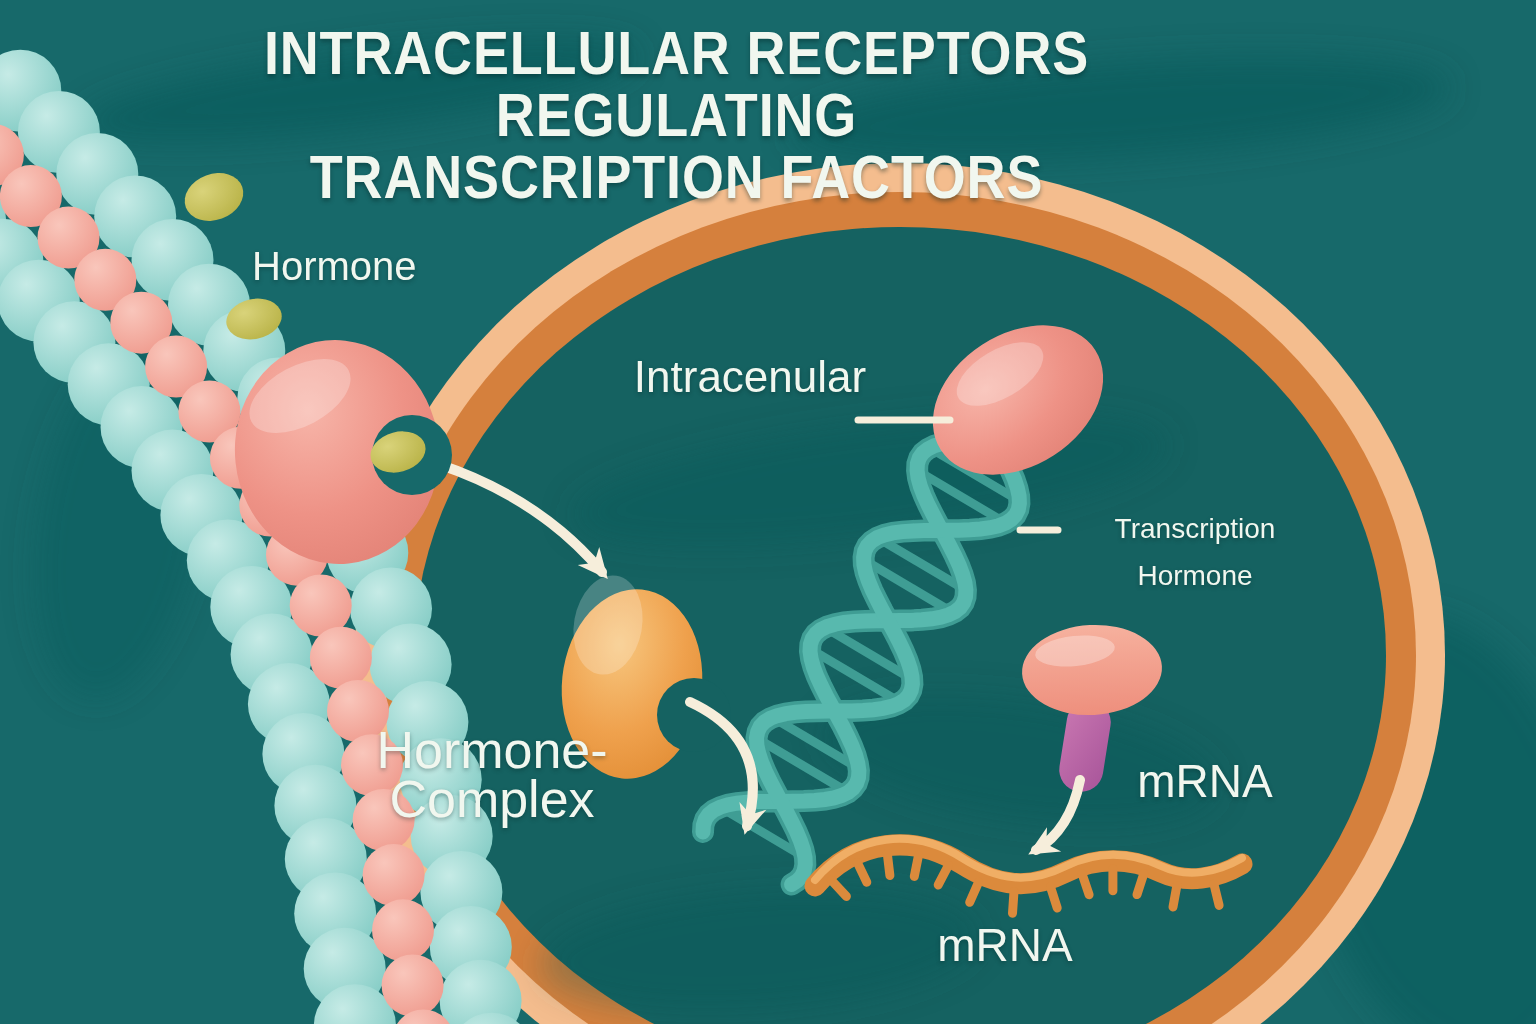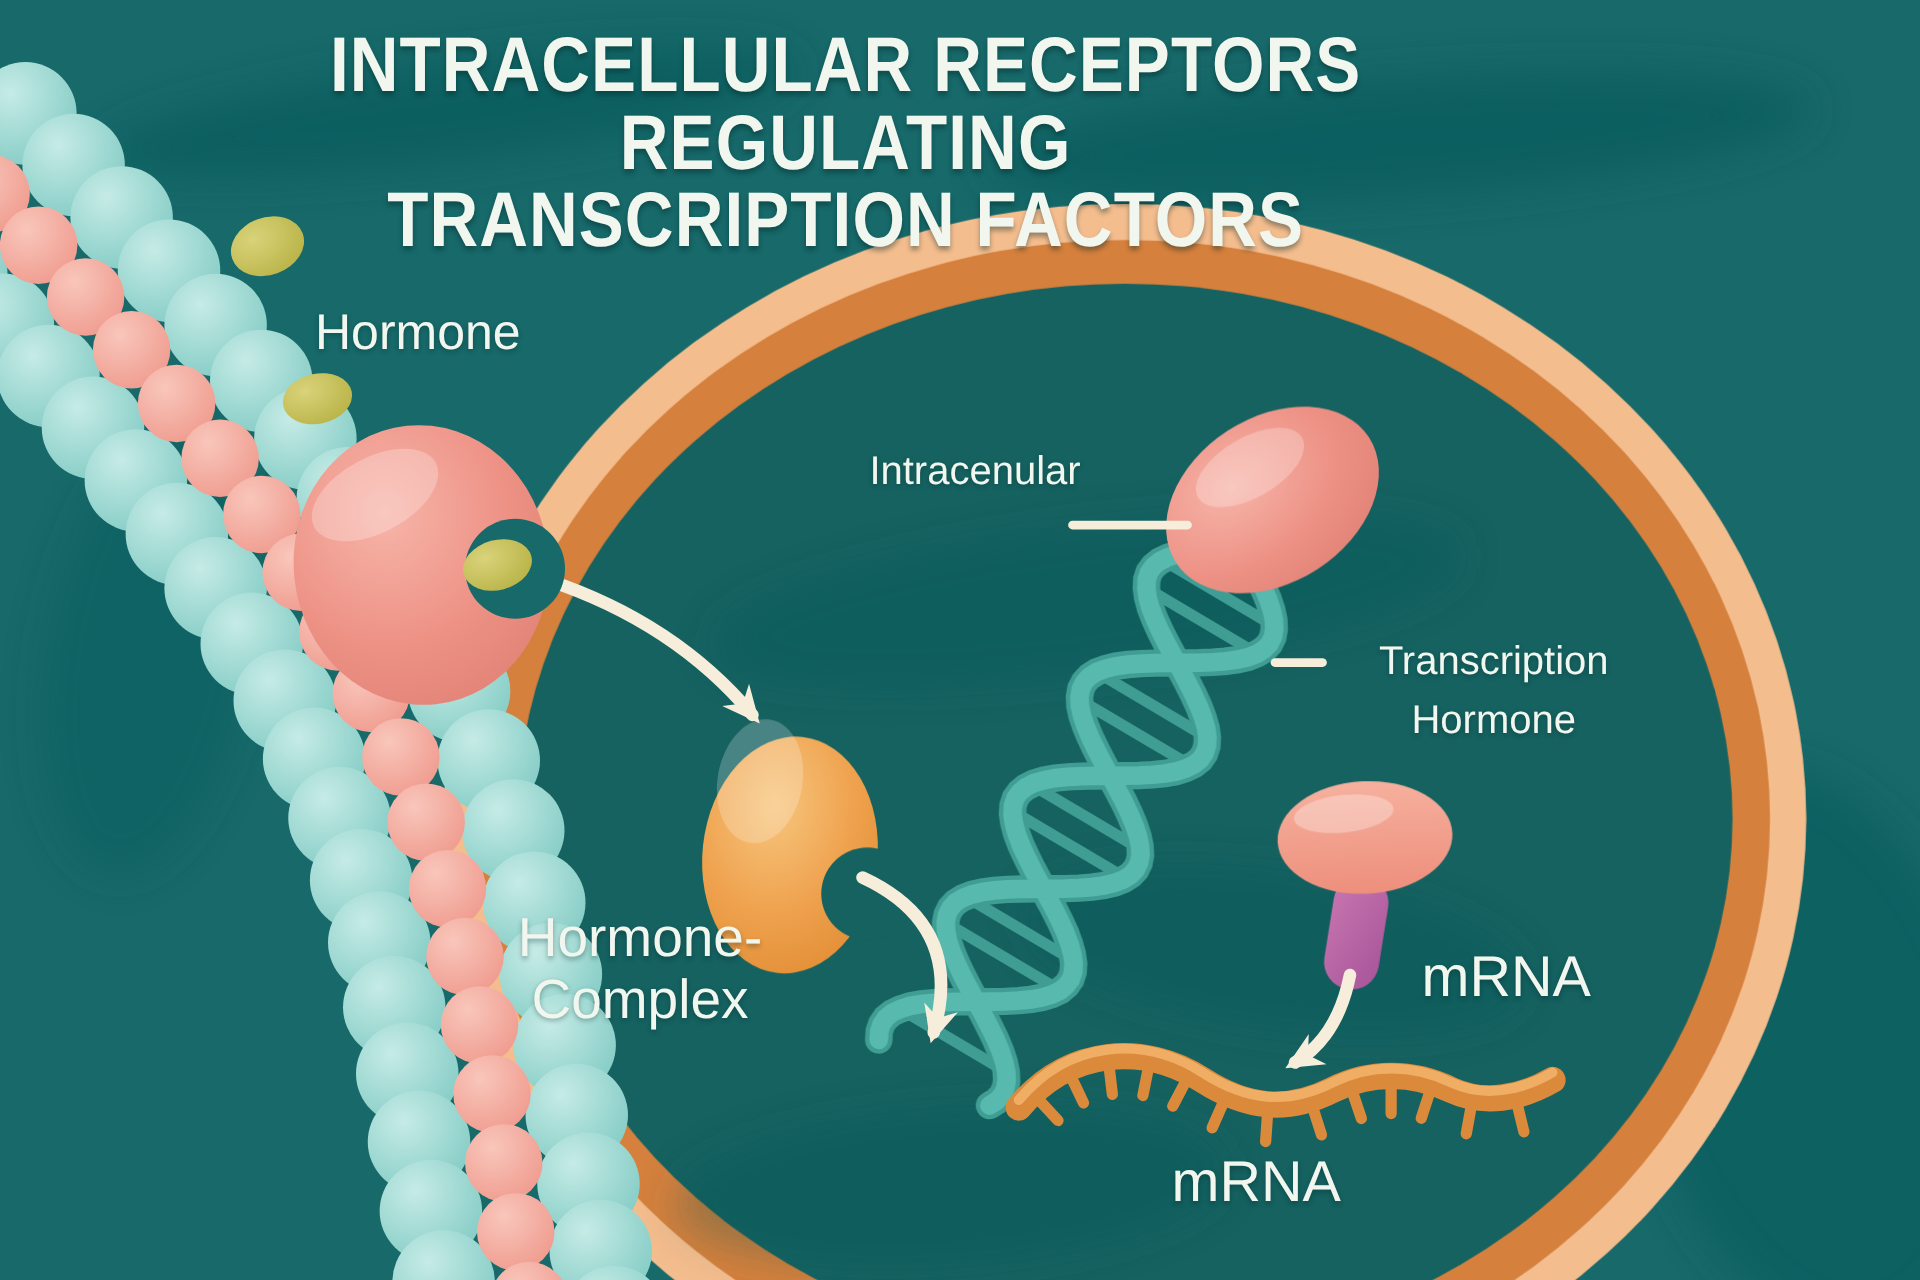"Intracenular" .lbl-intrarec { font-size: 32px -> 44px; left: 630px -> 600px }
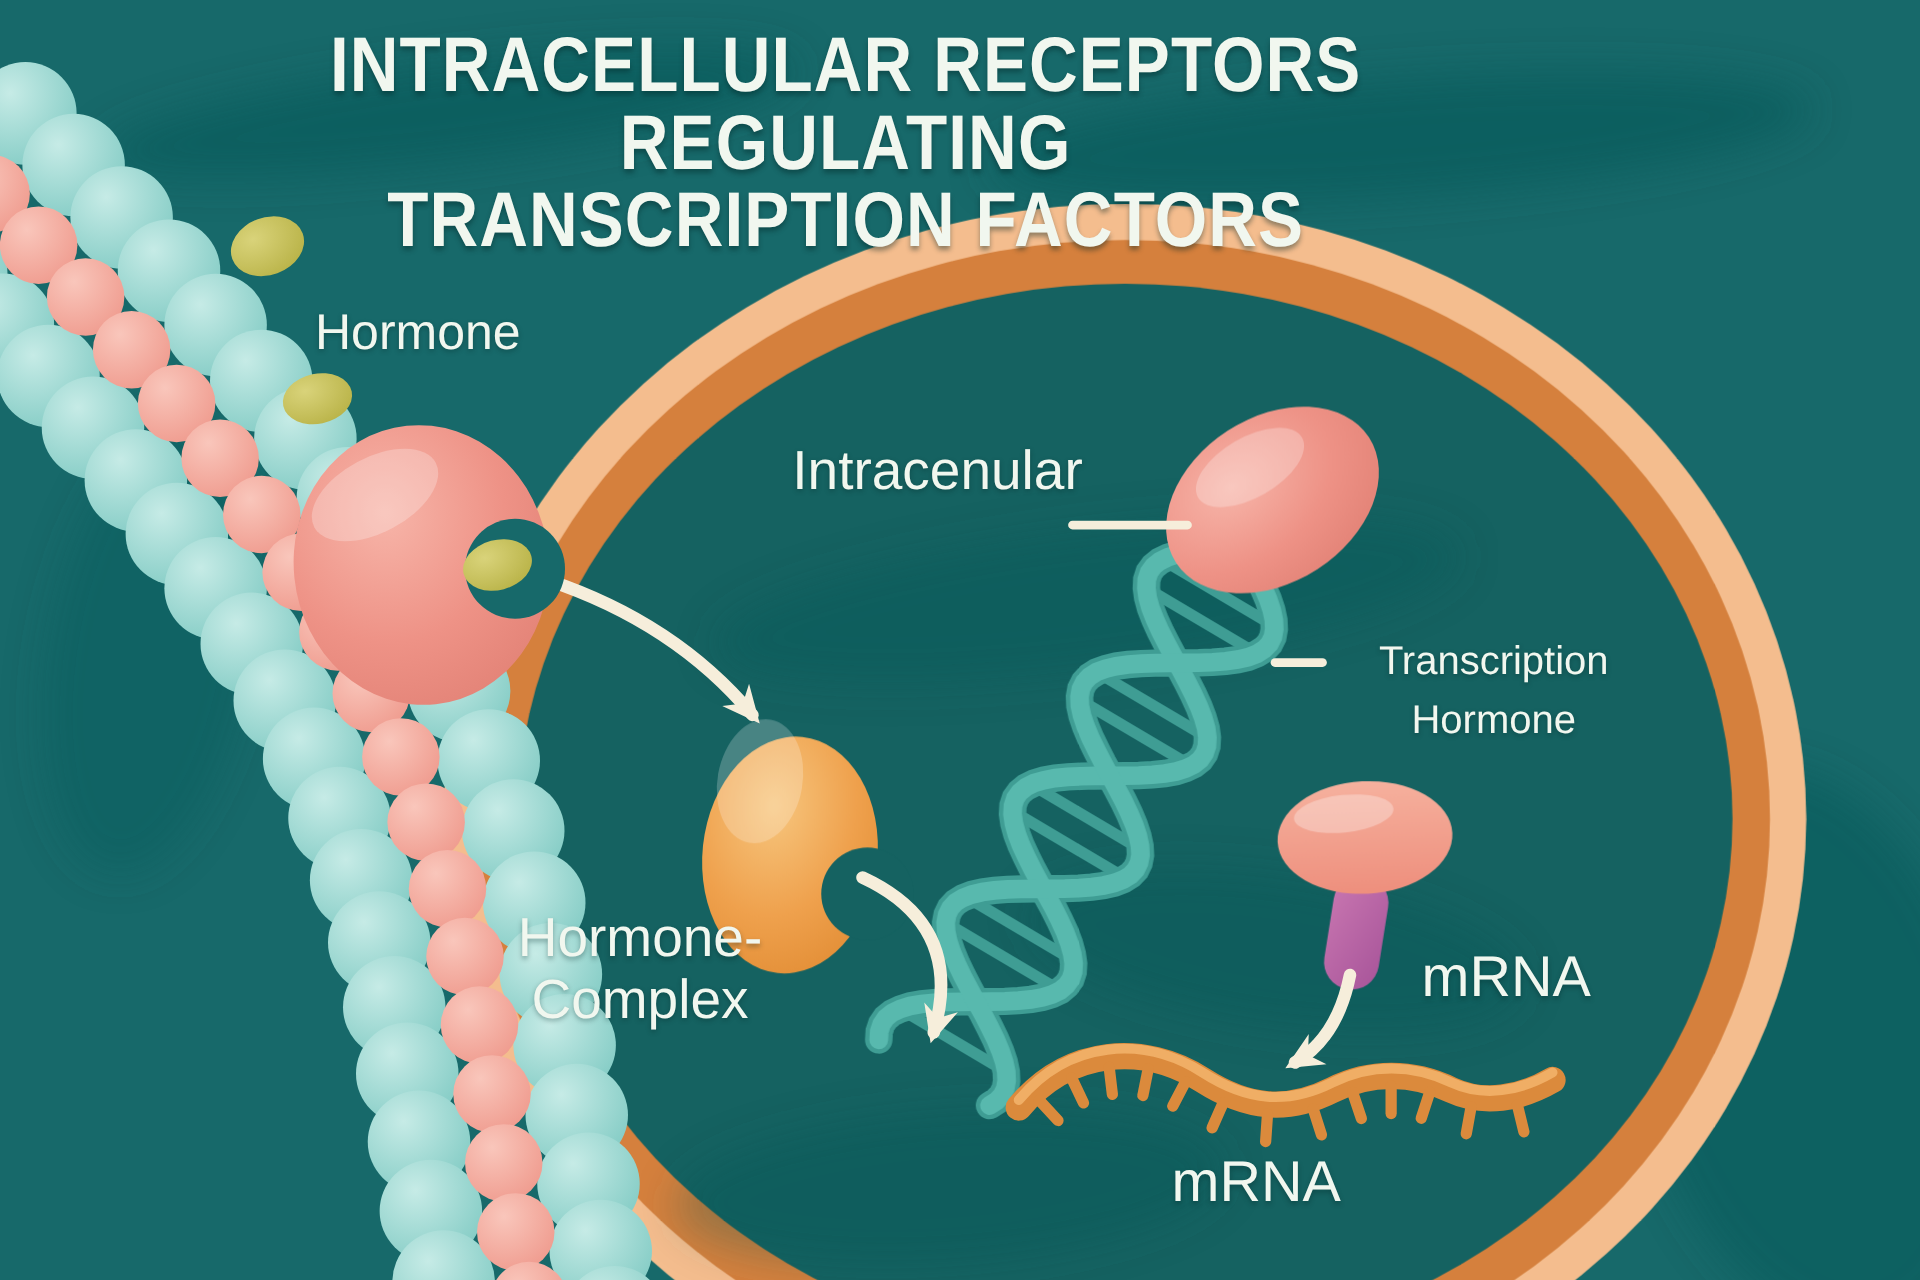"Transcription" .lbl-tf { font-size: 32px -> 28px }
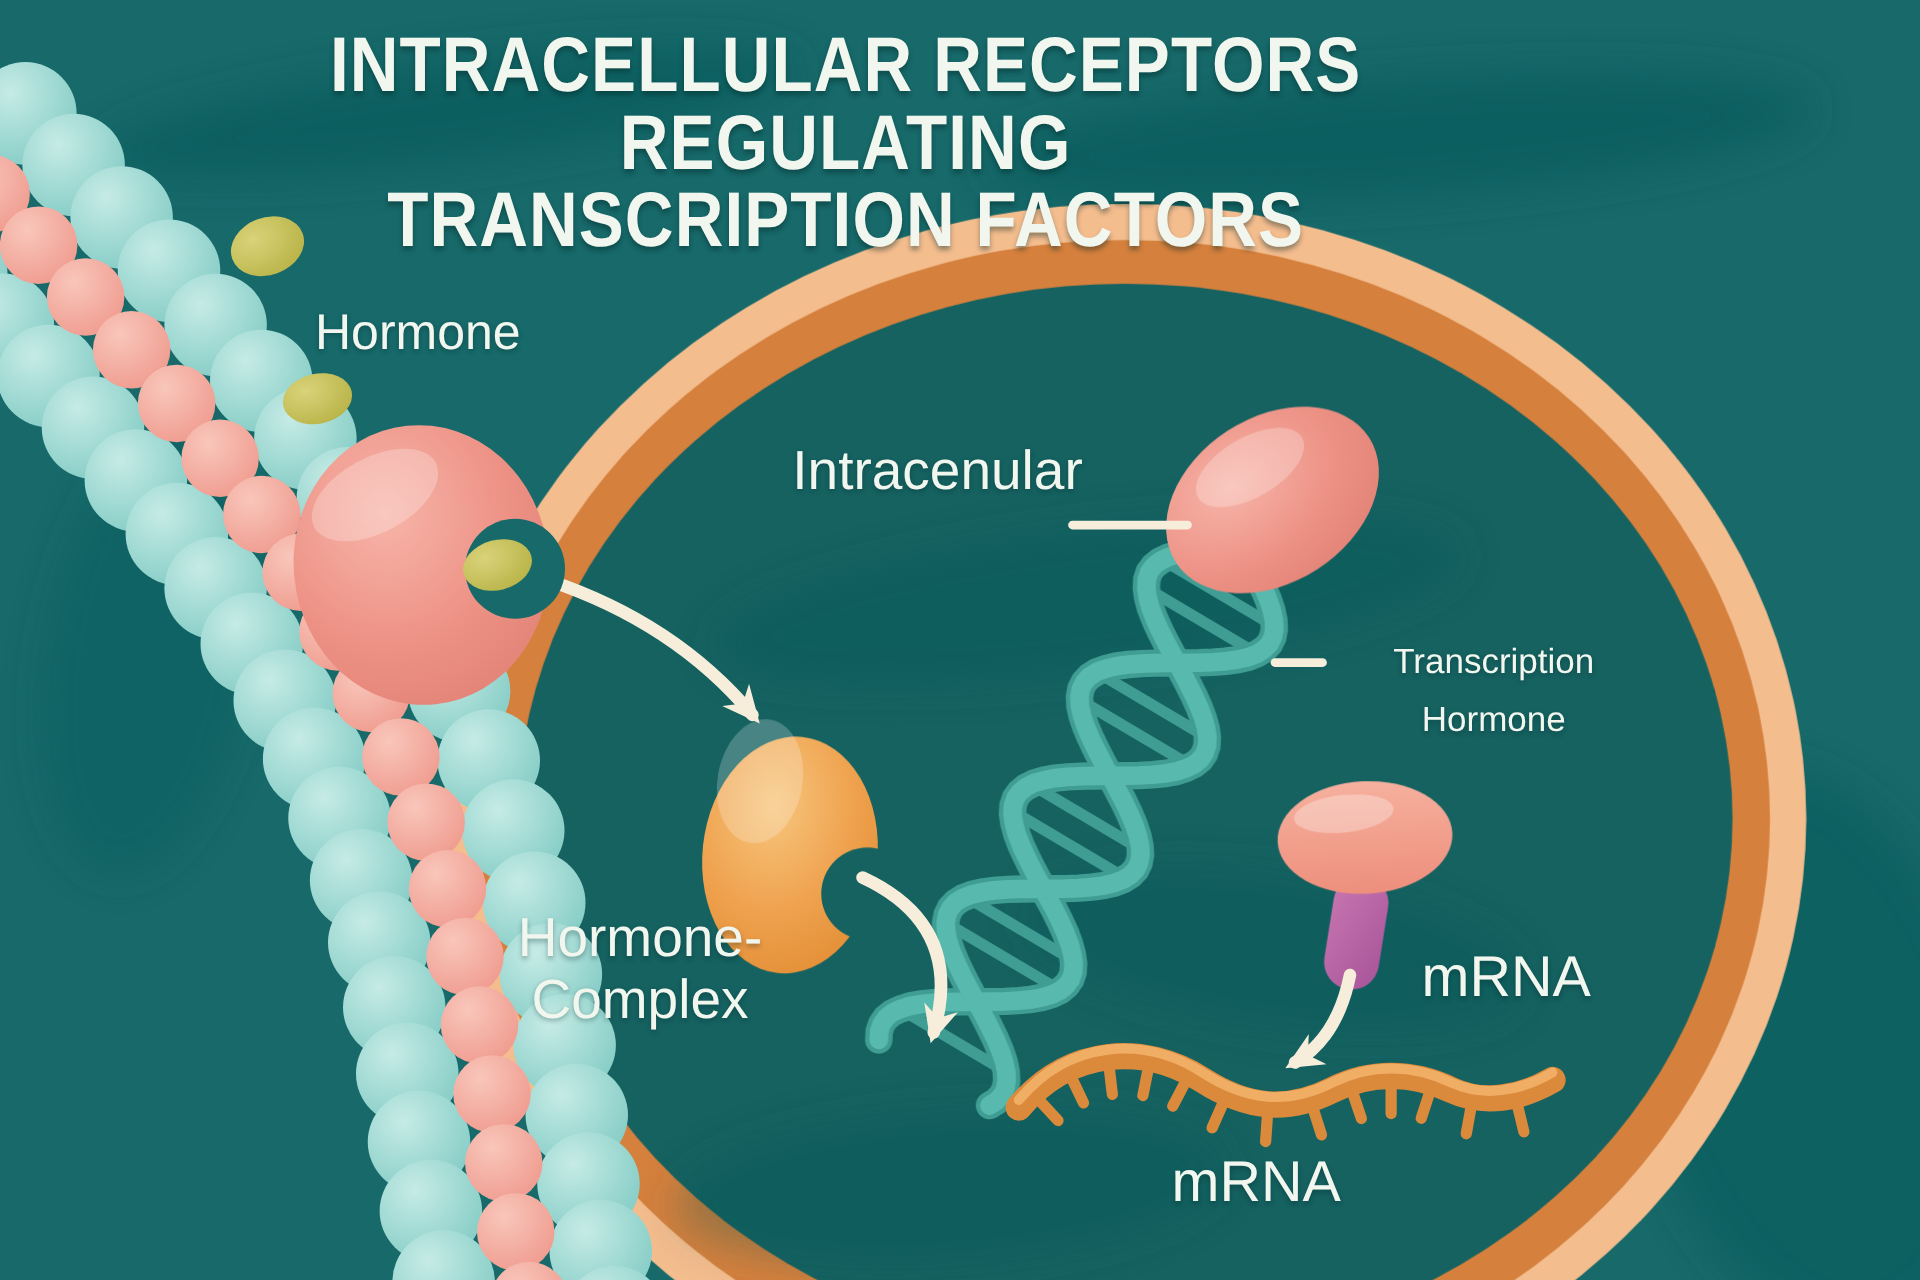"Hormone-" .lbl-hcomplex { font-size: 44px -> 52px; left: 382px -> 362px }
